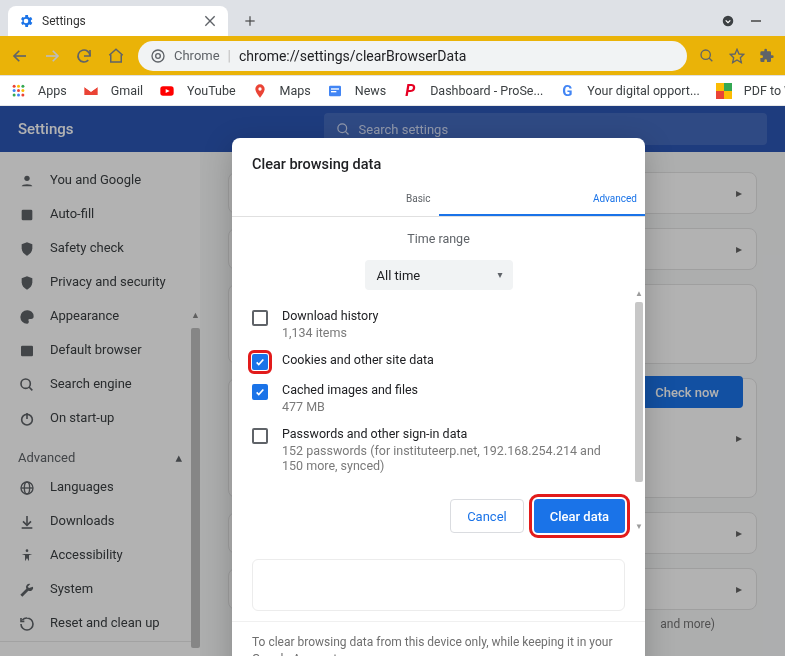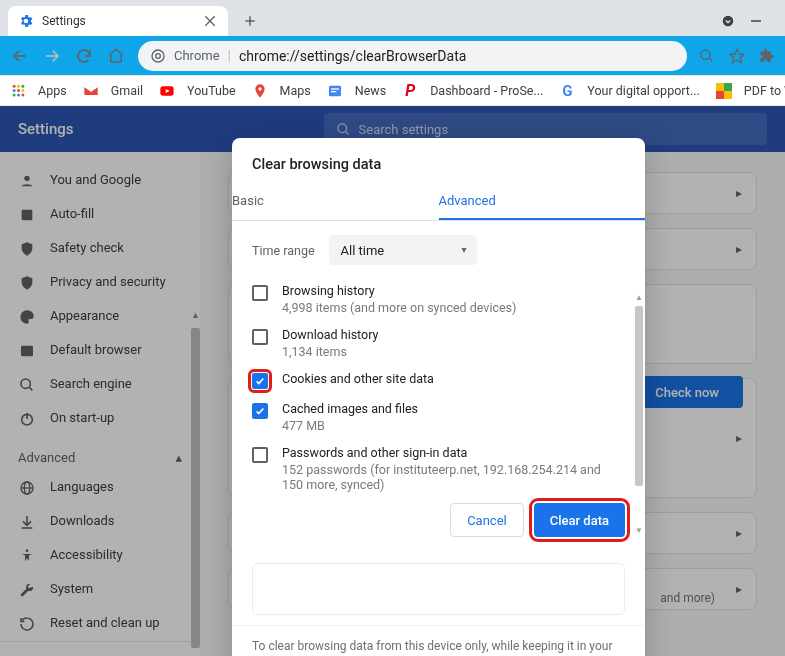"Chrome" .toolbar { background: #0ea5e9 -> #eab308 }
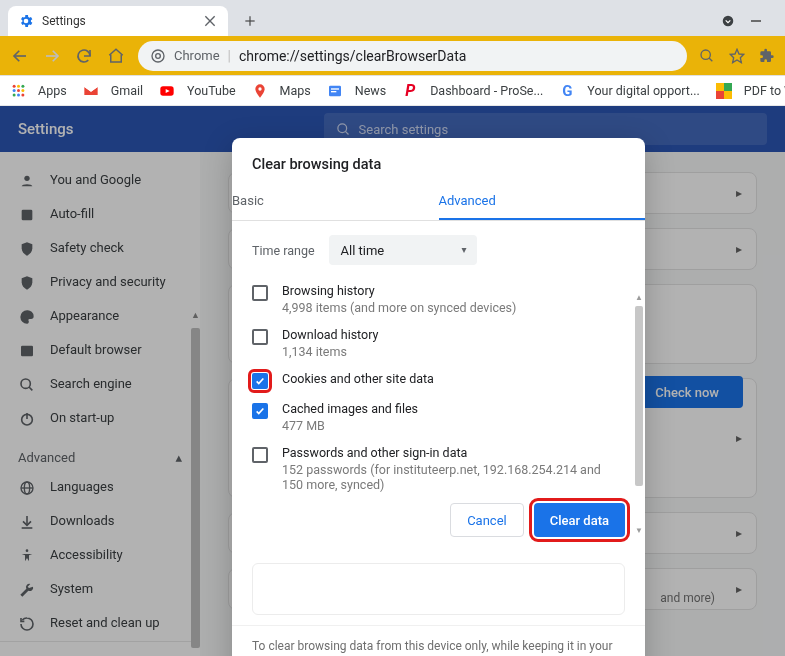"Basic" .tabs .tab-btn { font-size: 13px -> 10px; padding: 10px 0 -> 10px 8px; text-align: left -> right }
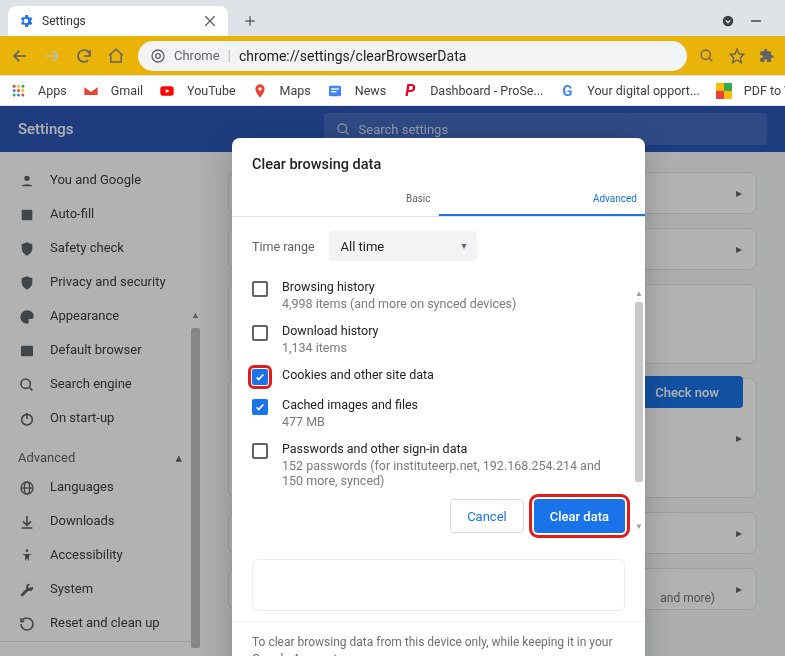"Time range" .timerange { flex-direction: none -> column }
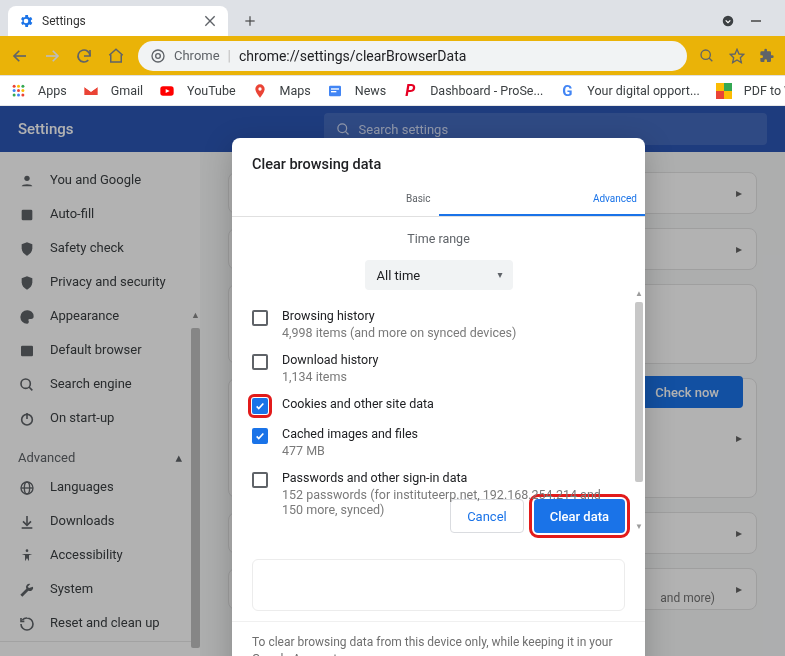"Browsing history" div.opt { html: <div> <div></div> <div> <div>Browsing history</div> <div>4,998 items (and more on synced devices)</div> </div> </div> -> none }
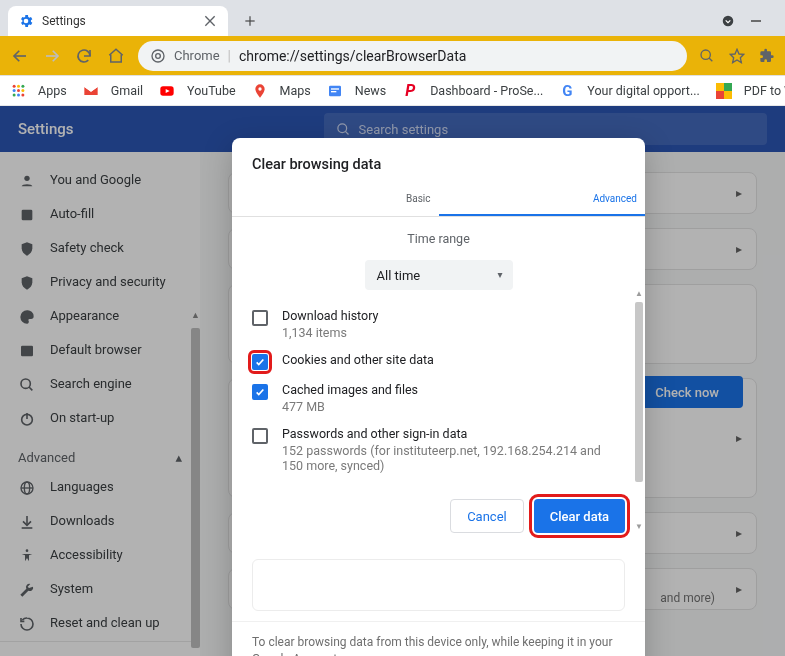"and more)" .andmore { top: 439px -> 465px }
